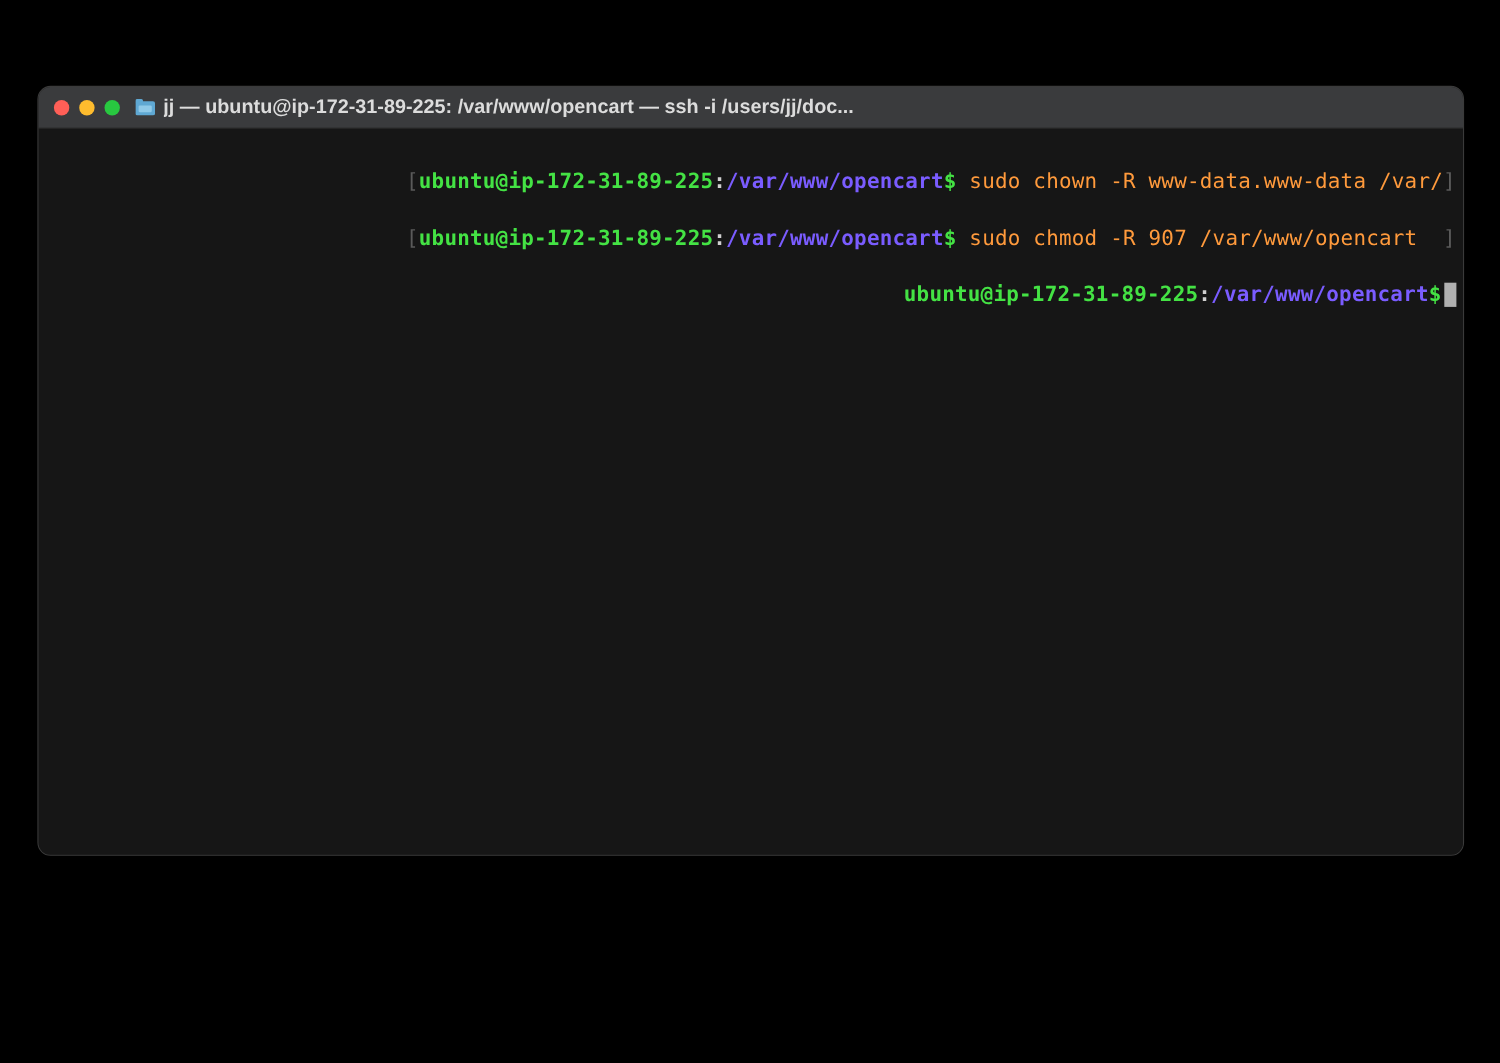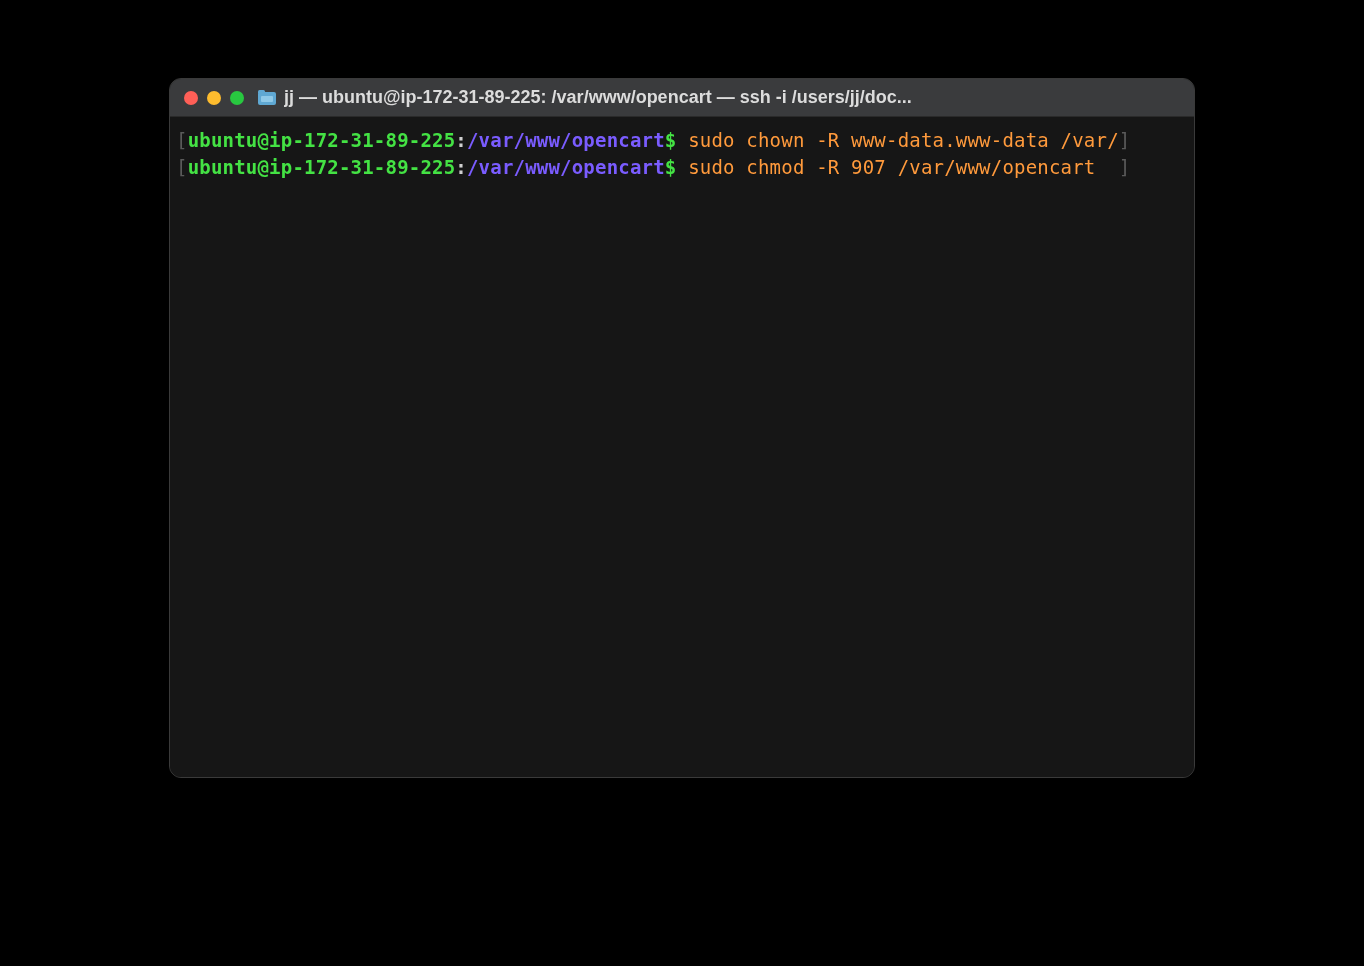"jj — ubuntu@ip-172-31-89-225:" .terminal-window { text-align: none -> right; width: 1026px -> 1297px }
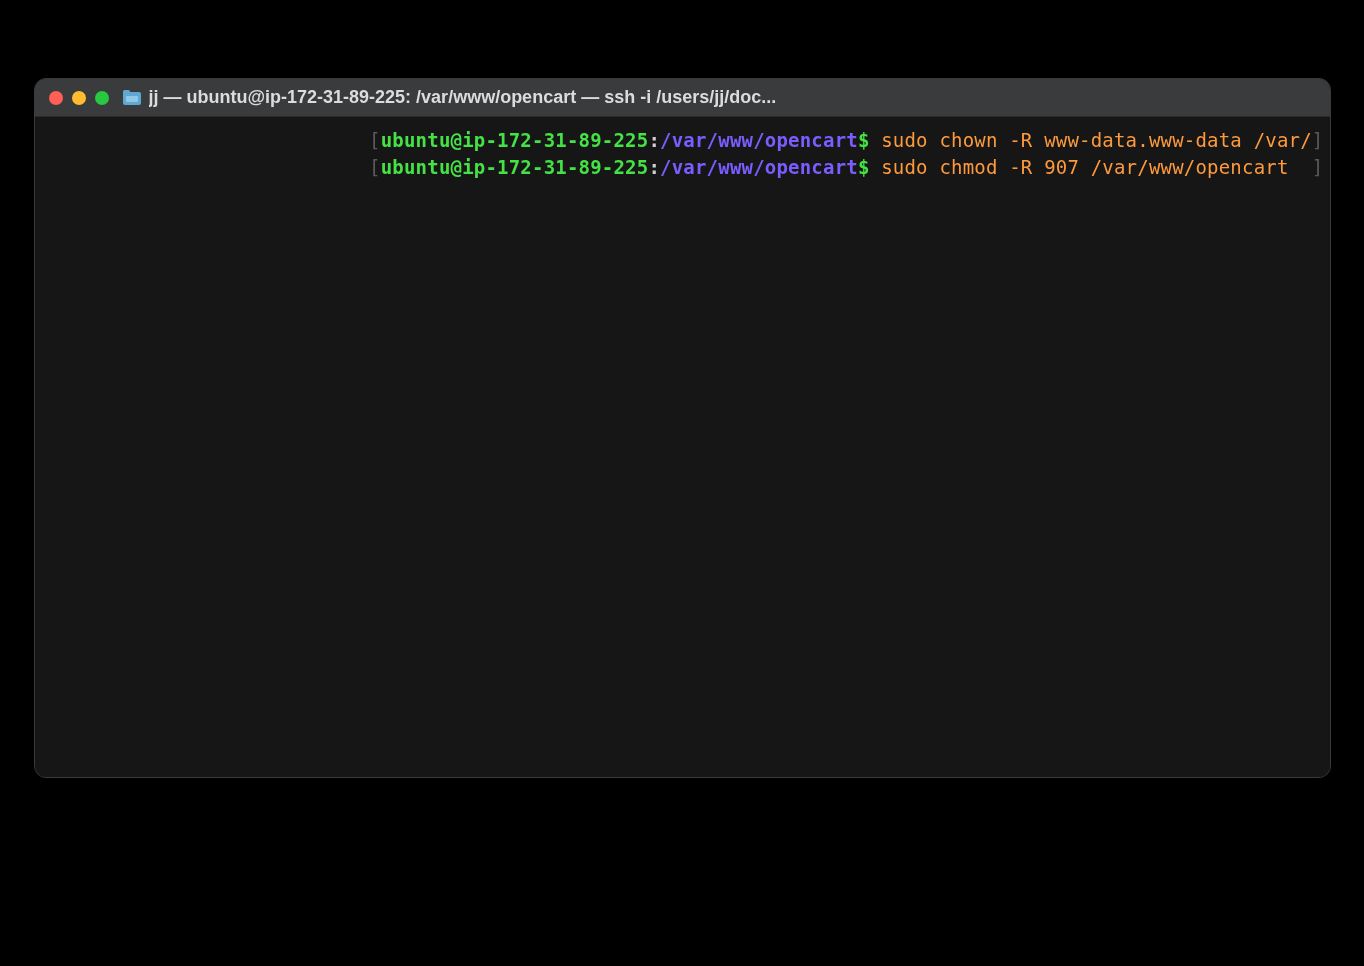"[ubuntu@ip-172-31-89-225:/var/www/openca" .line { margin-top: none -> 25px }
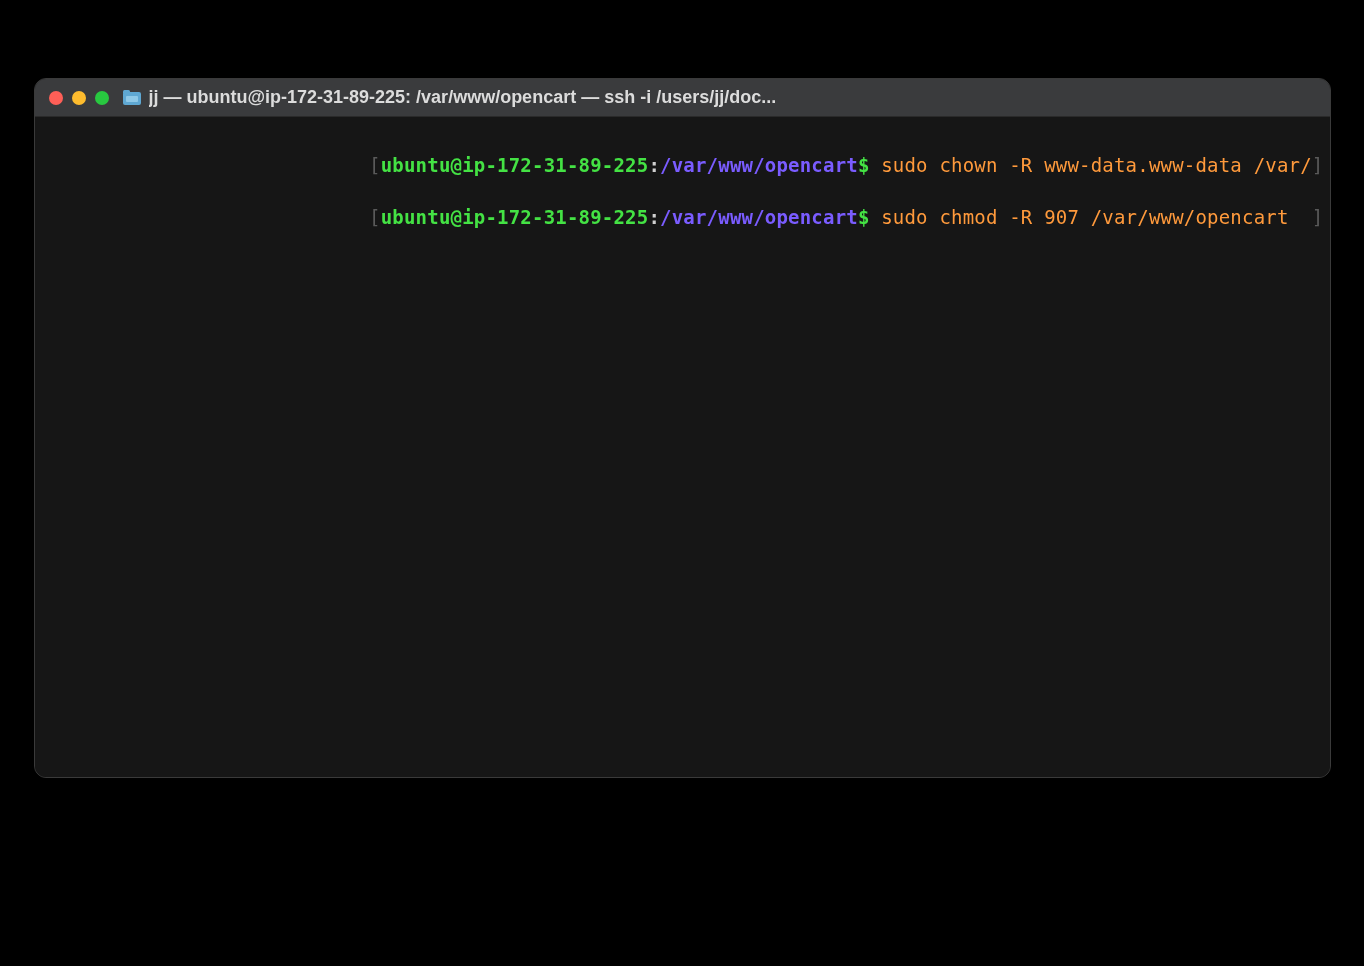"ubuntu@ip-172-31-89-225:/var/www/opencar" div.line { html: none -> <div> <span>ubuntu@ip-172-31-89-225</span><span>:</span><span>/var/www/opencart</span><span>$</span><span></span></div> }
